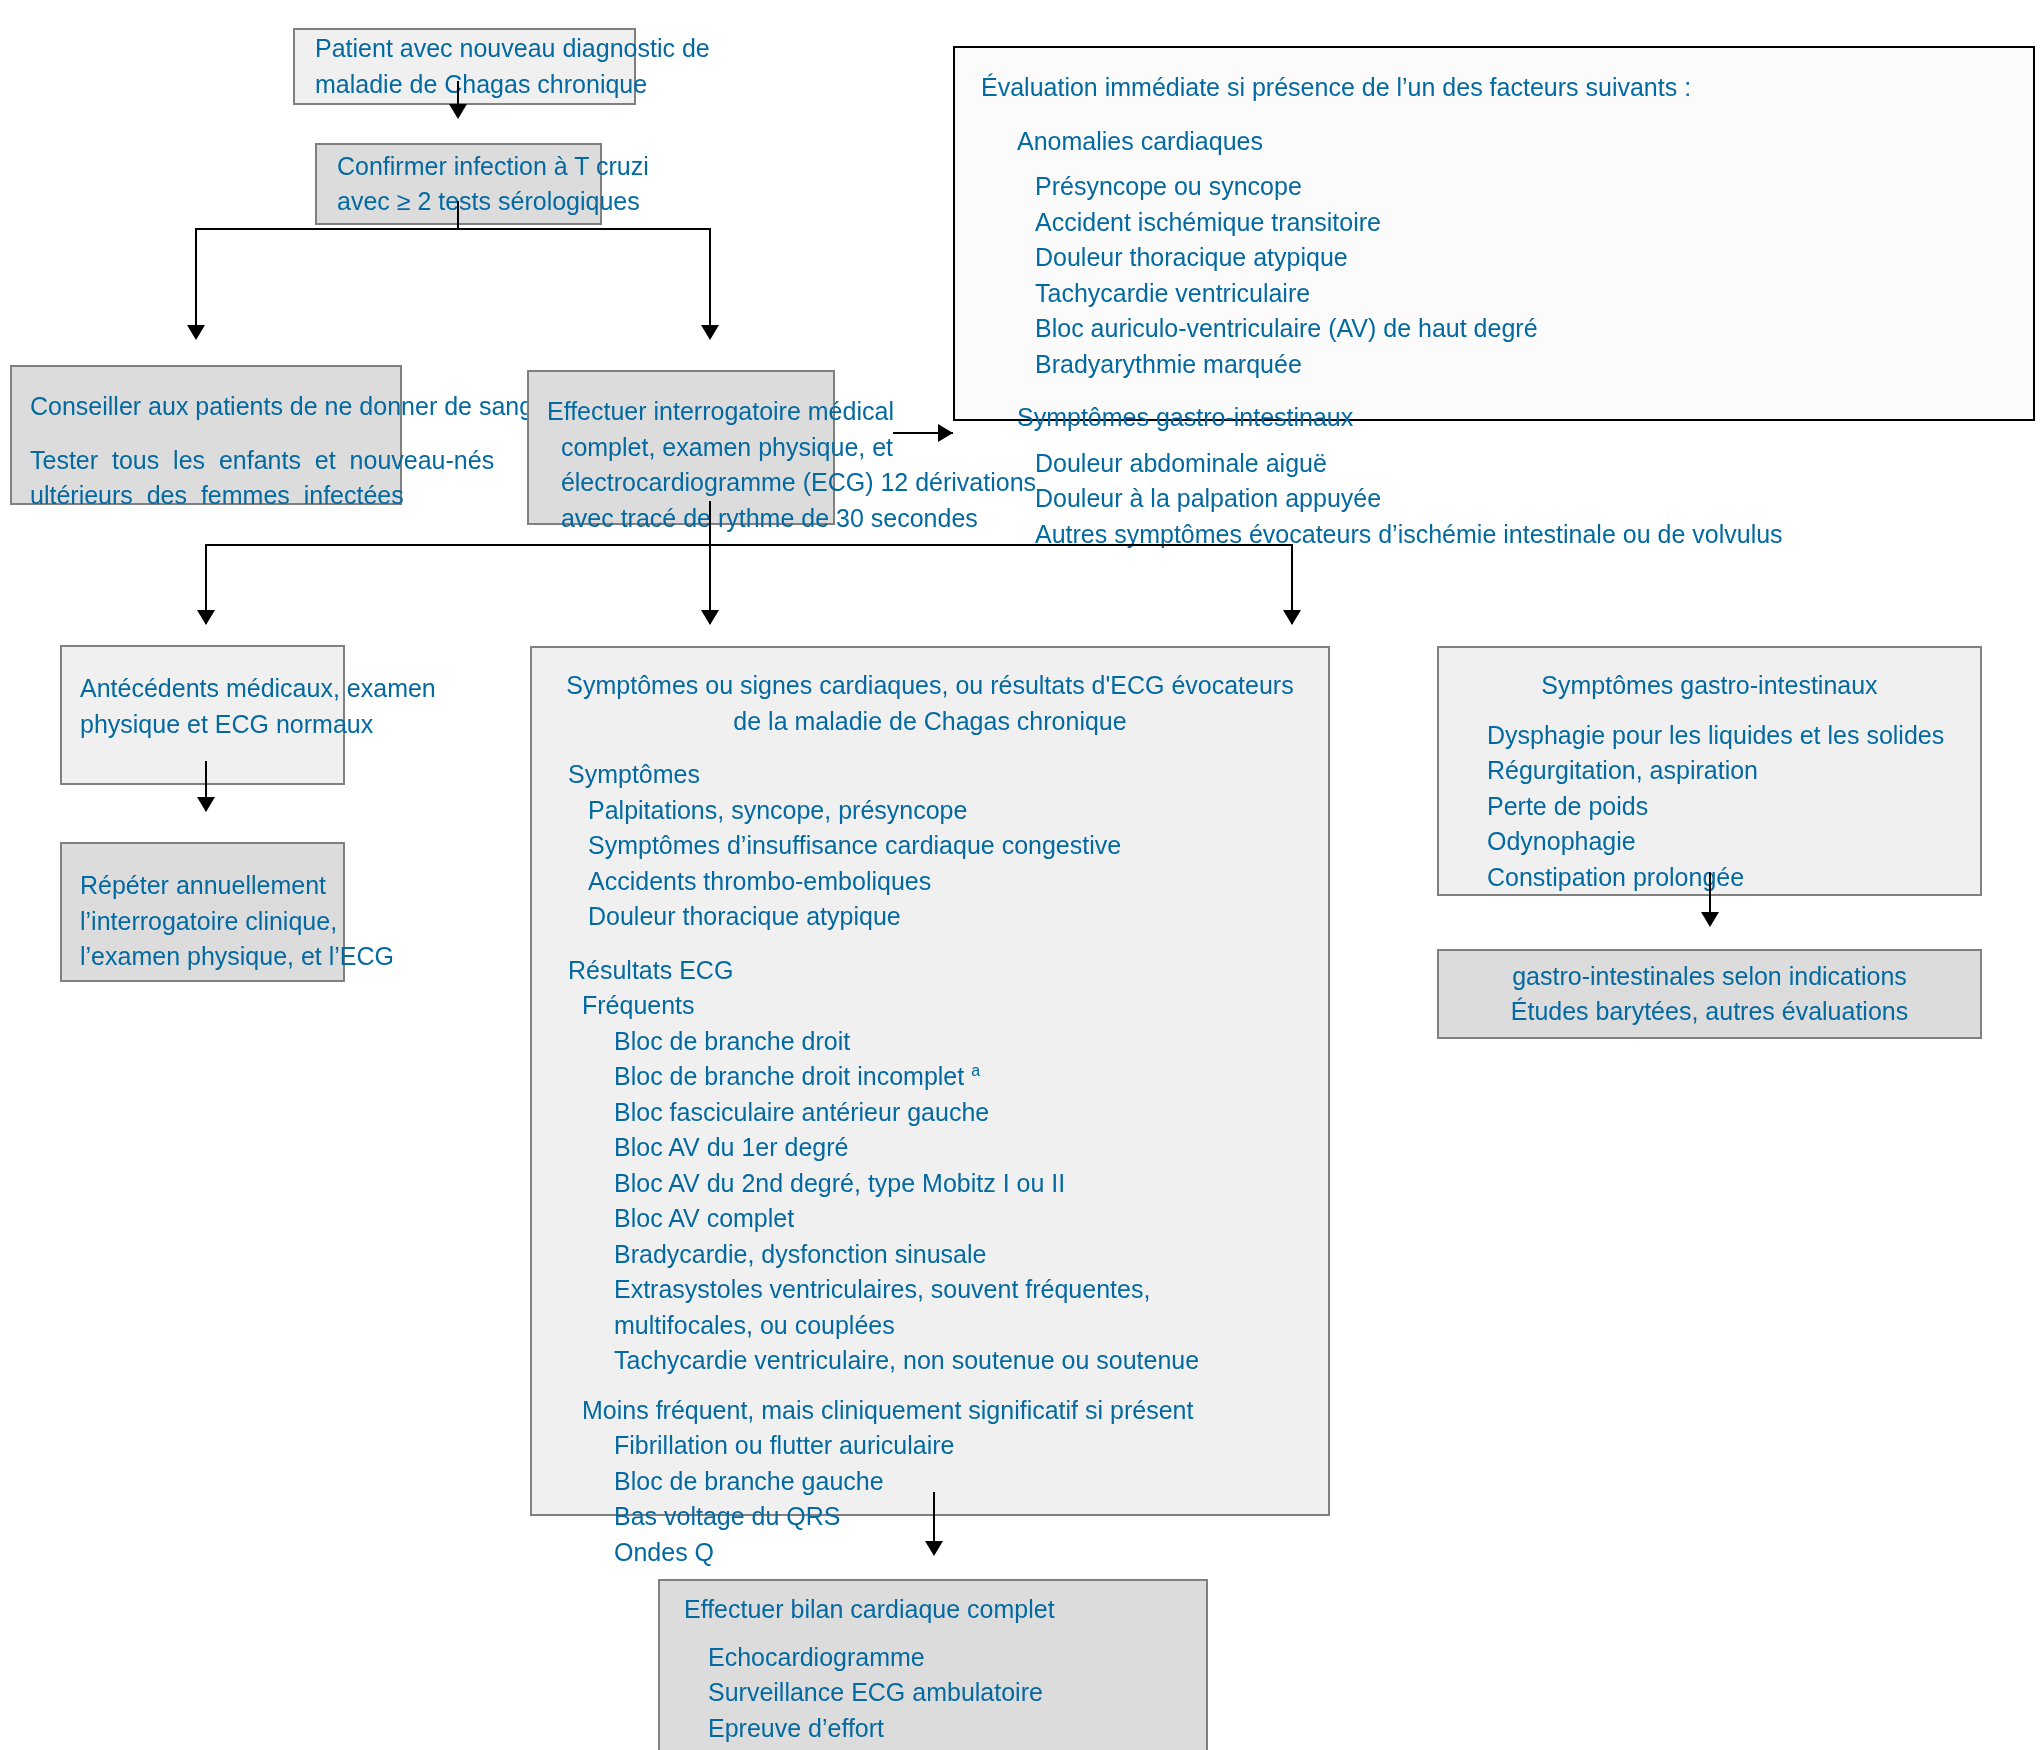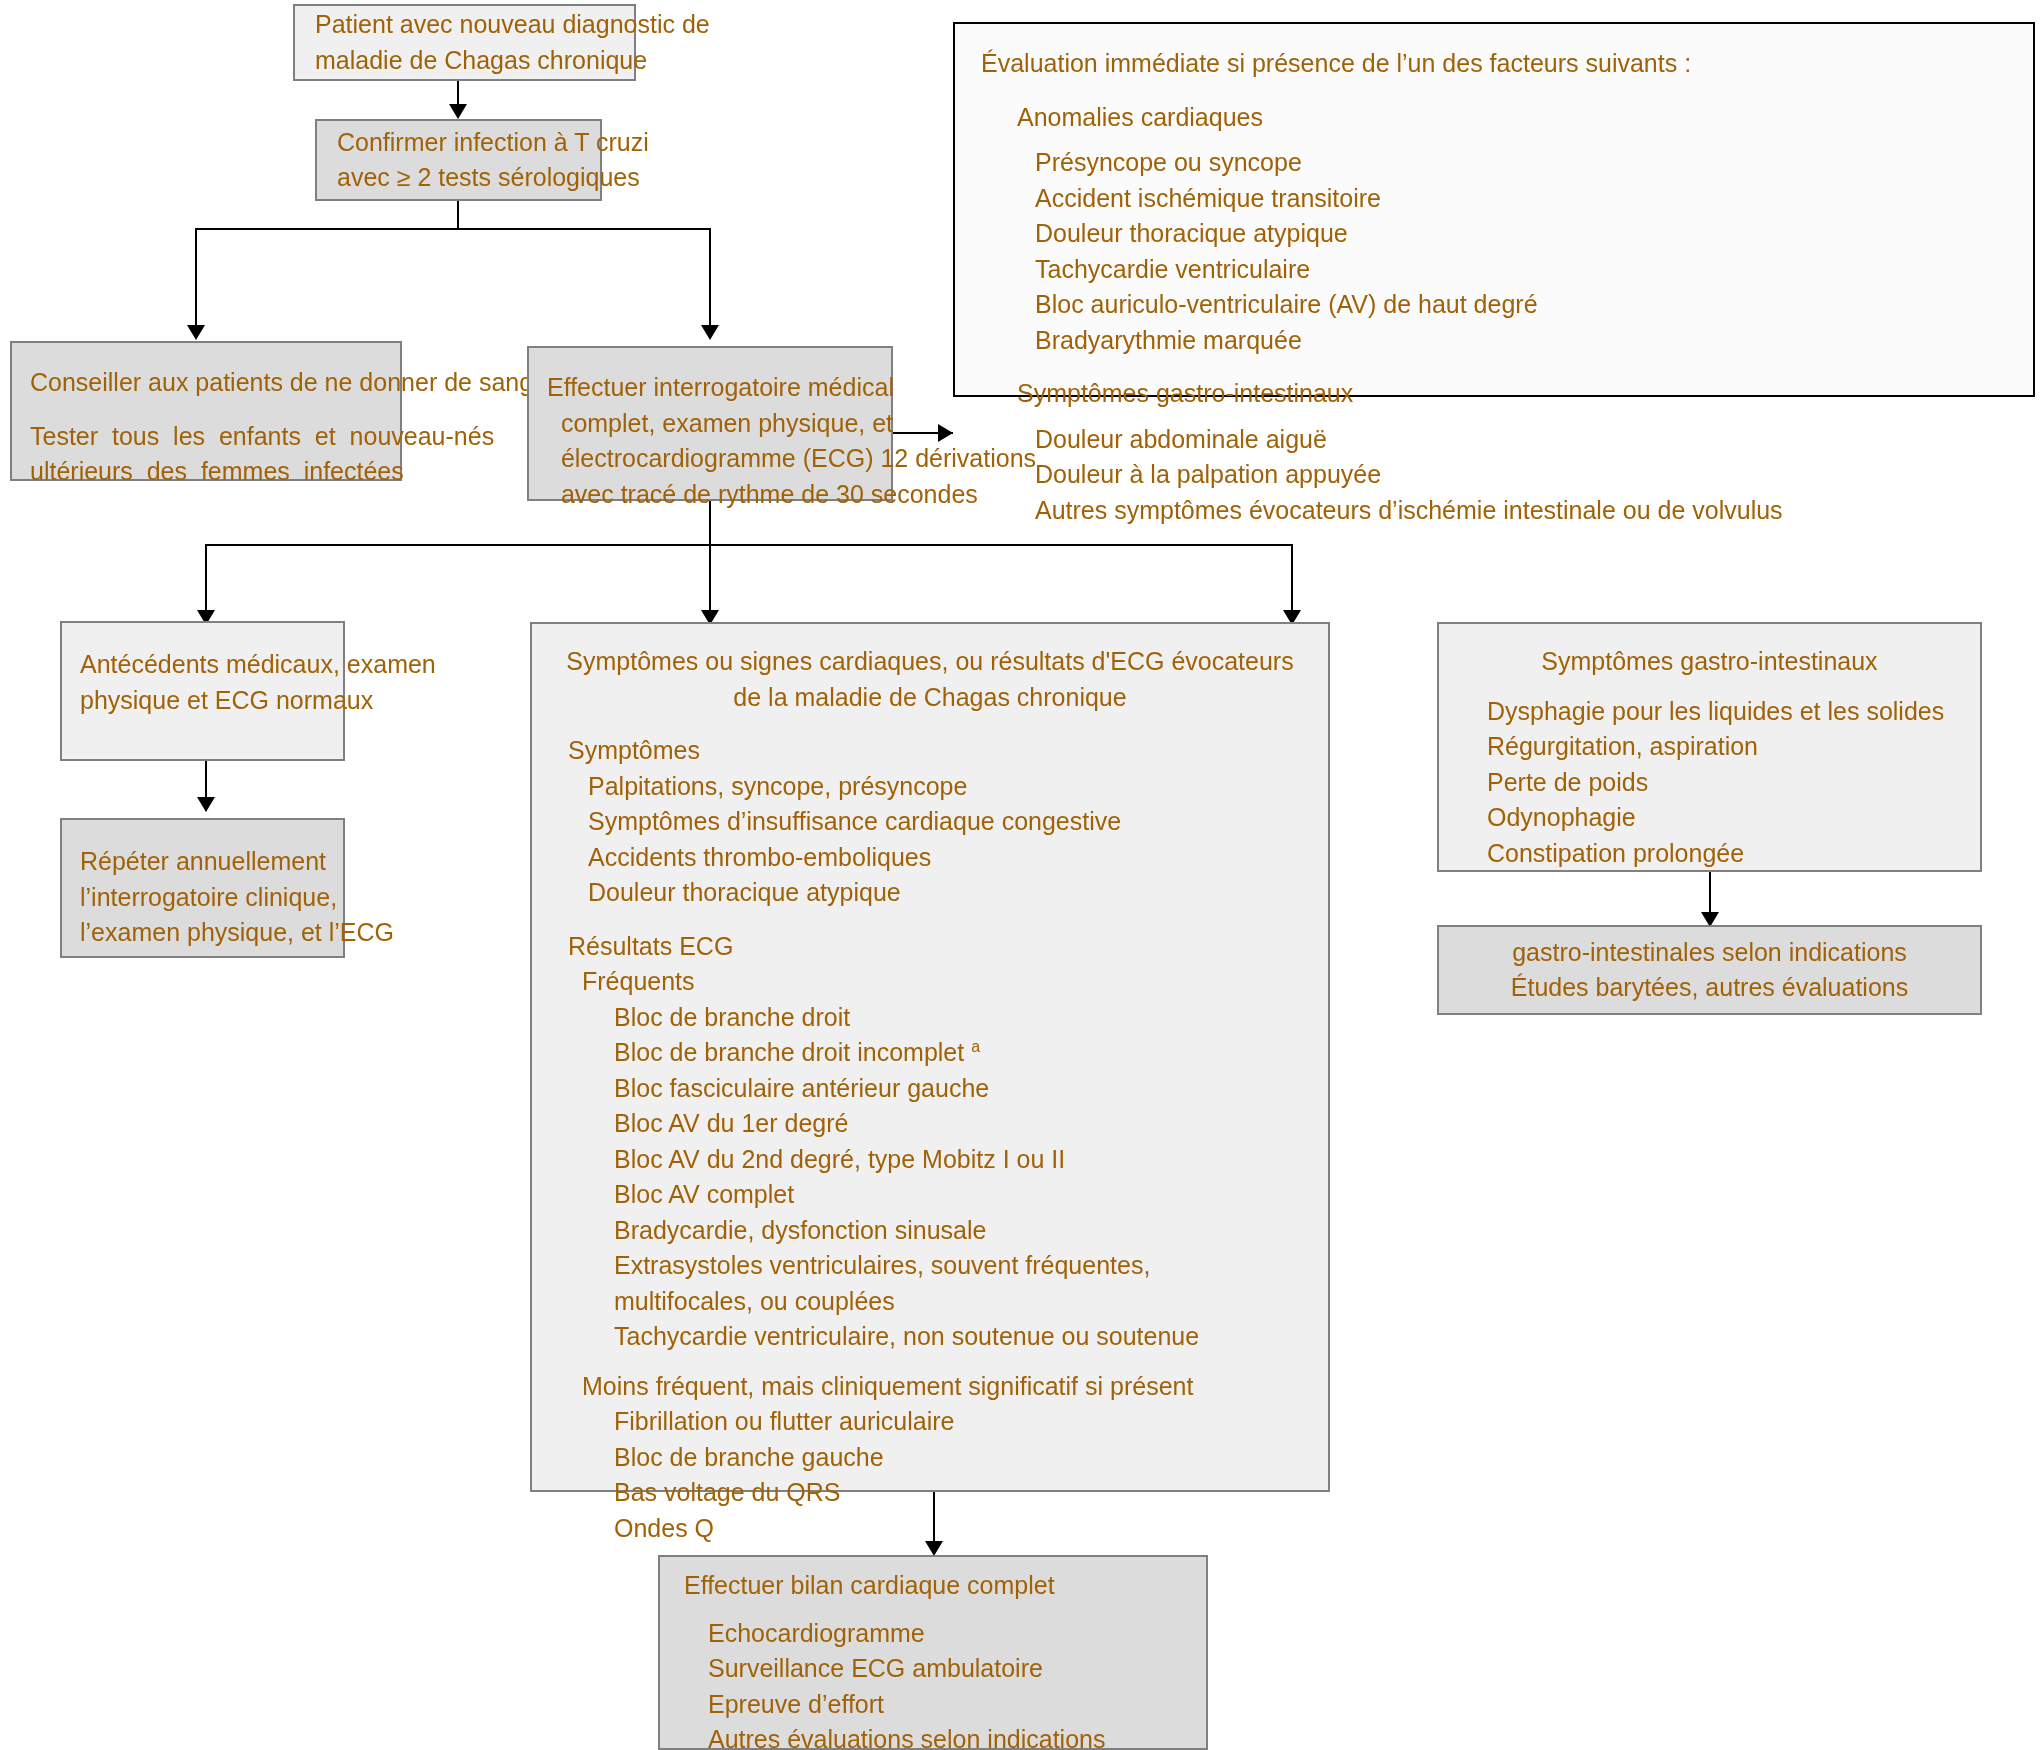"Patient avec nouveau diagnostic de" .box { color: #a16207 -> #0369a1; margin-top: none -> 24px }
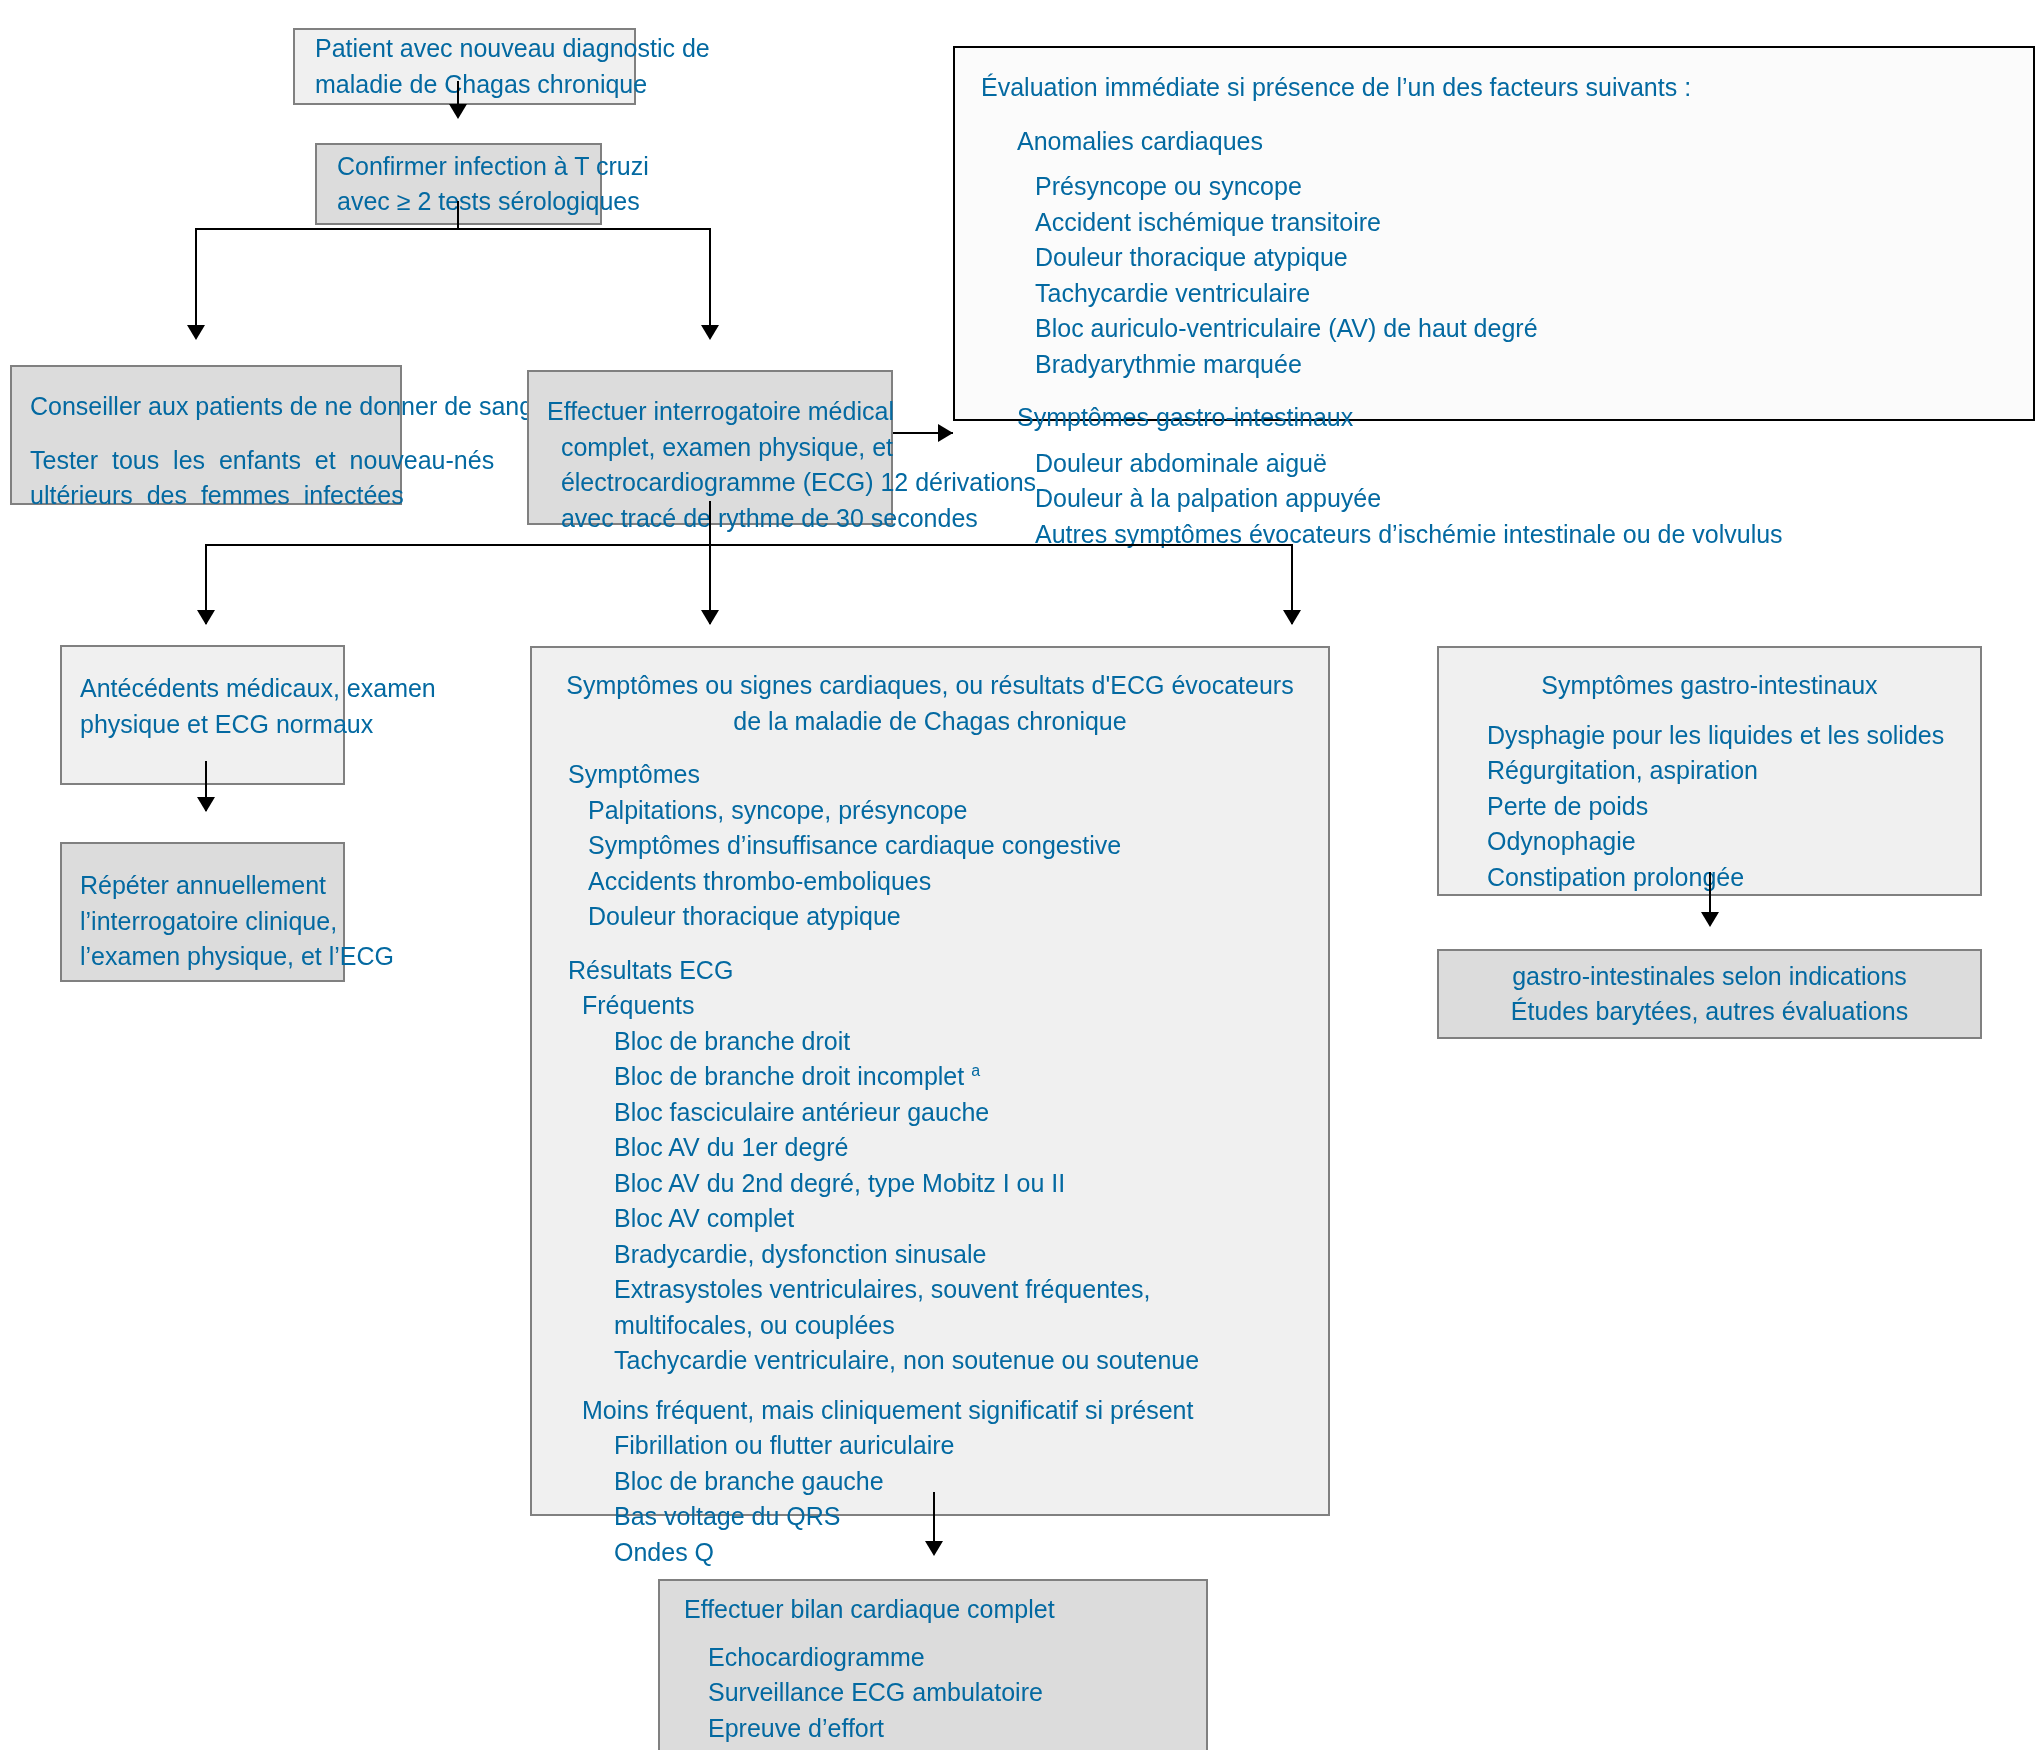"Effectuer interrogatoire médical" div.box { width: 366px -> 308px }
